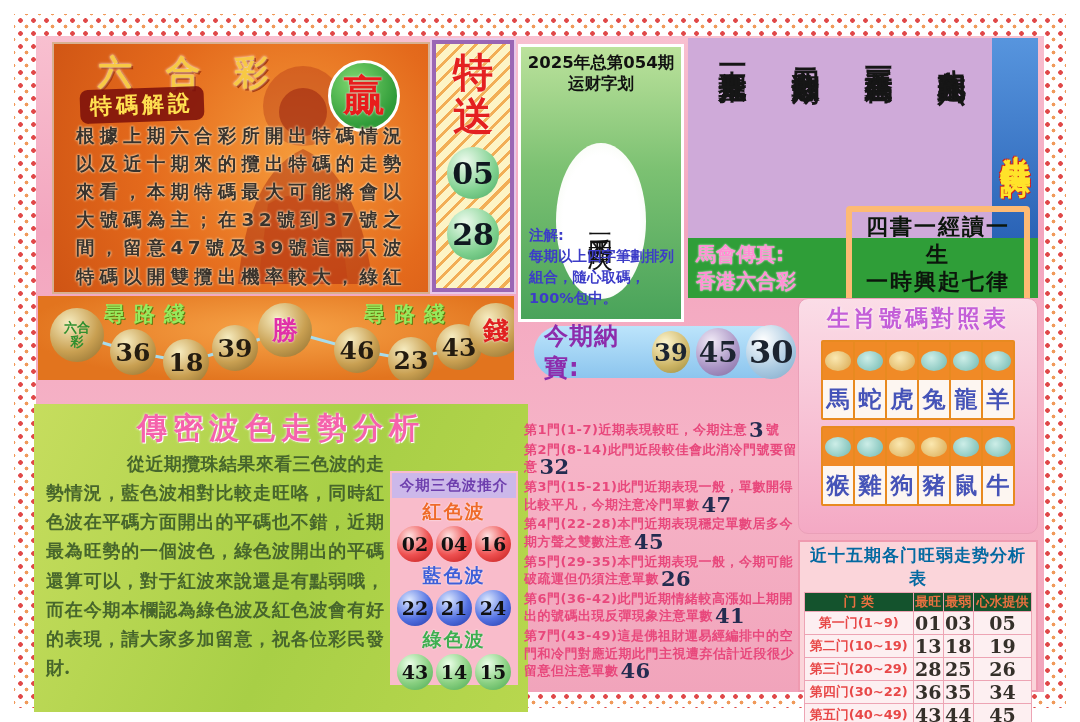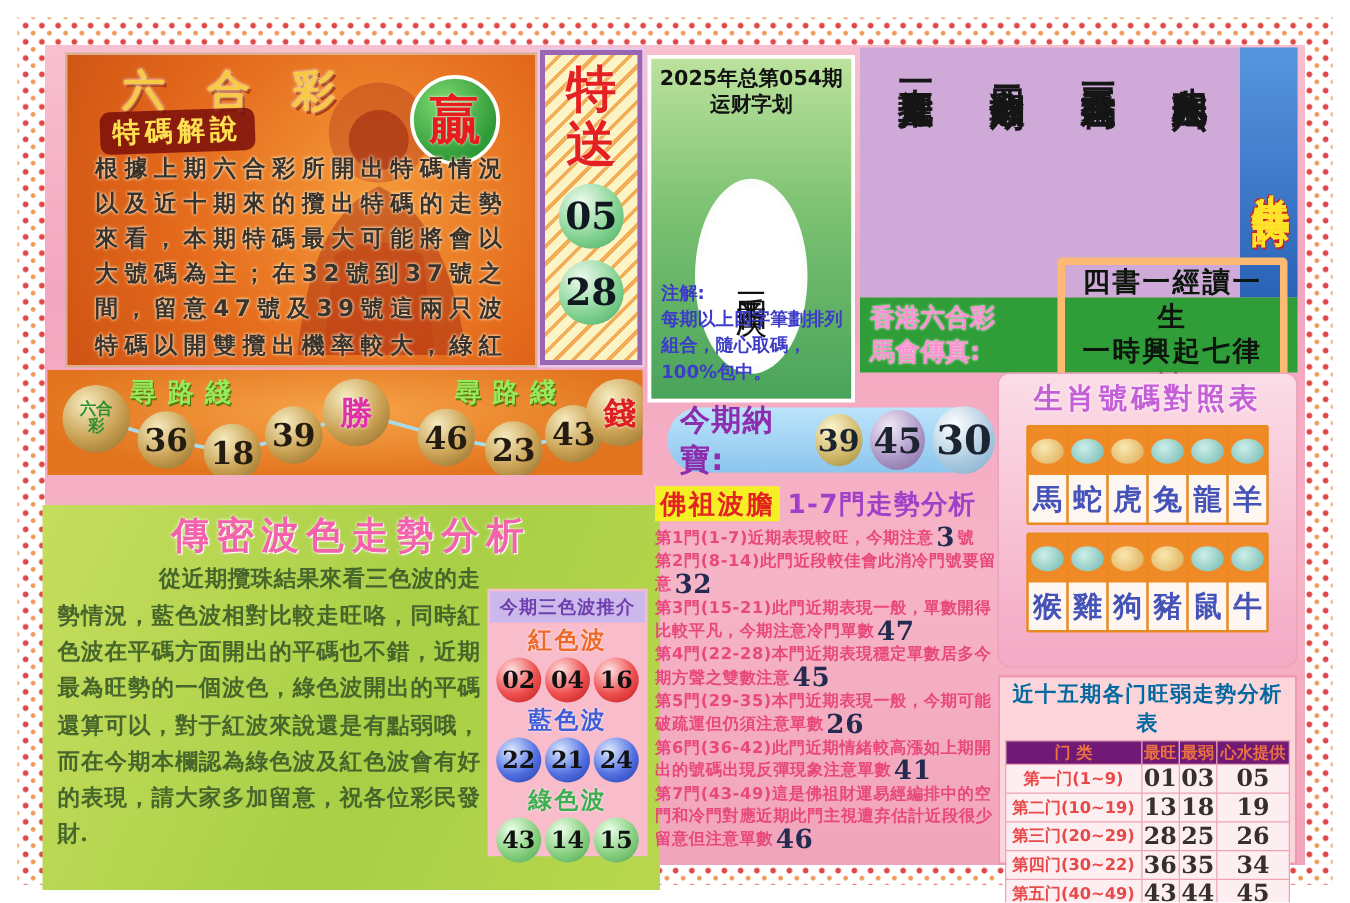"香港六合彩" div { order: before "馬會傳真:" -> after "馬會傳真:" }
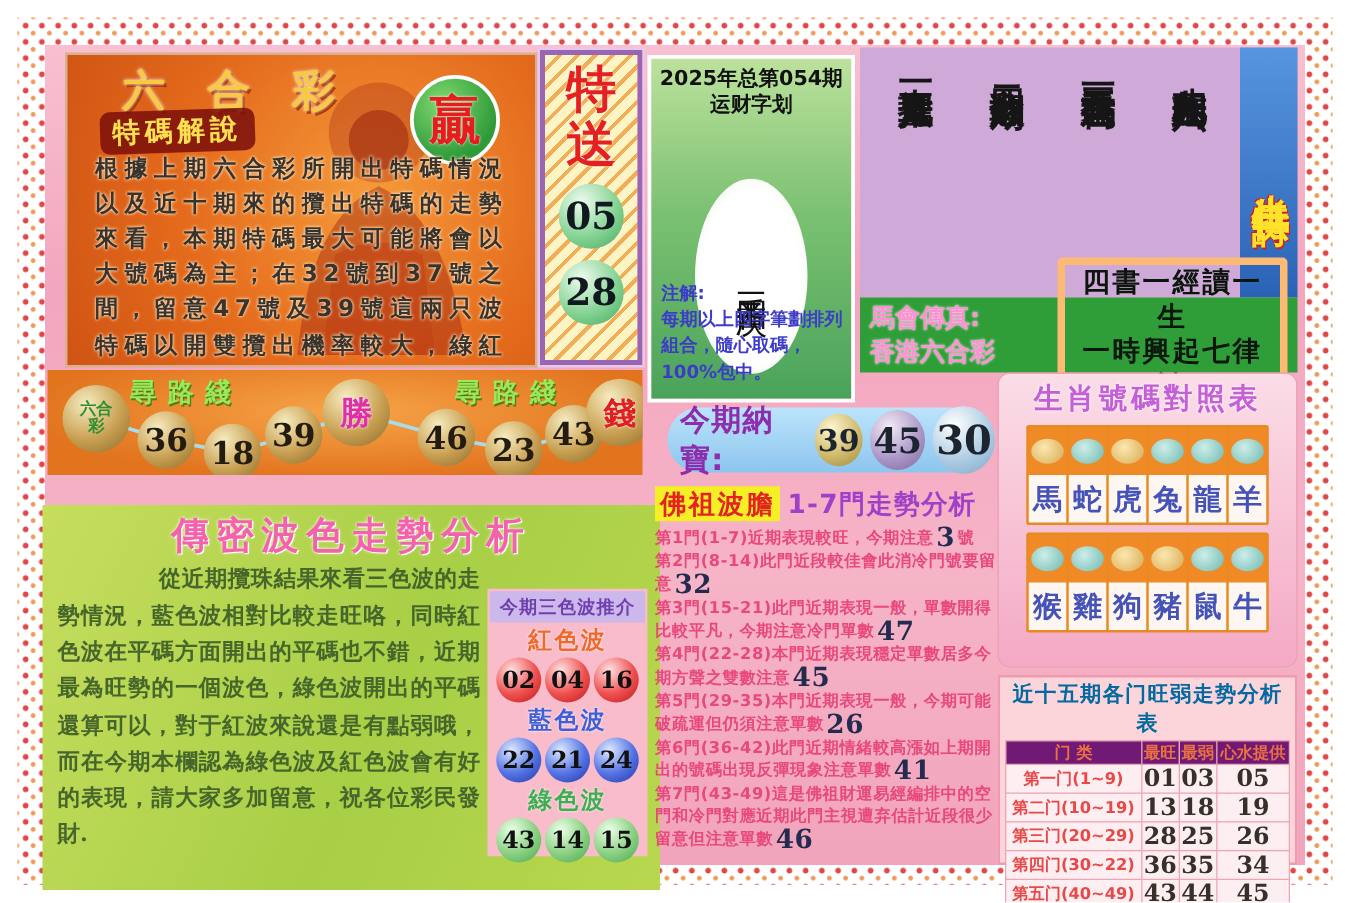"佛祖波膽" div.fozu { html: <div> <span>佛祖波膽</span> <span>1-7門走勢分析</span> </div> -> none }
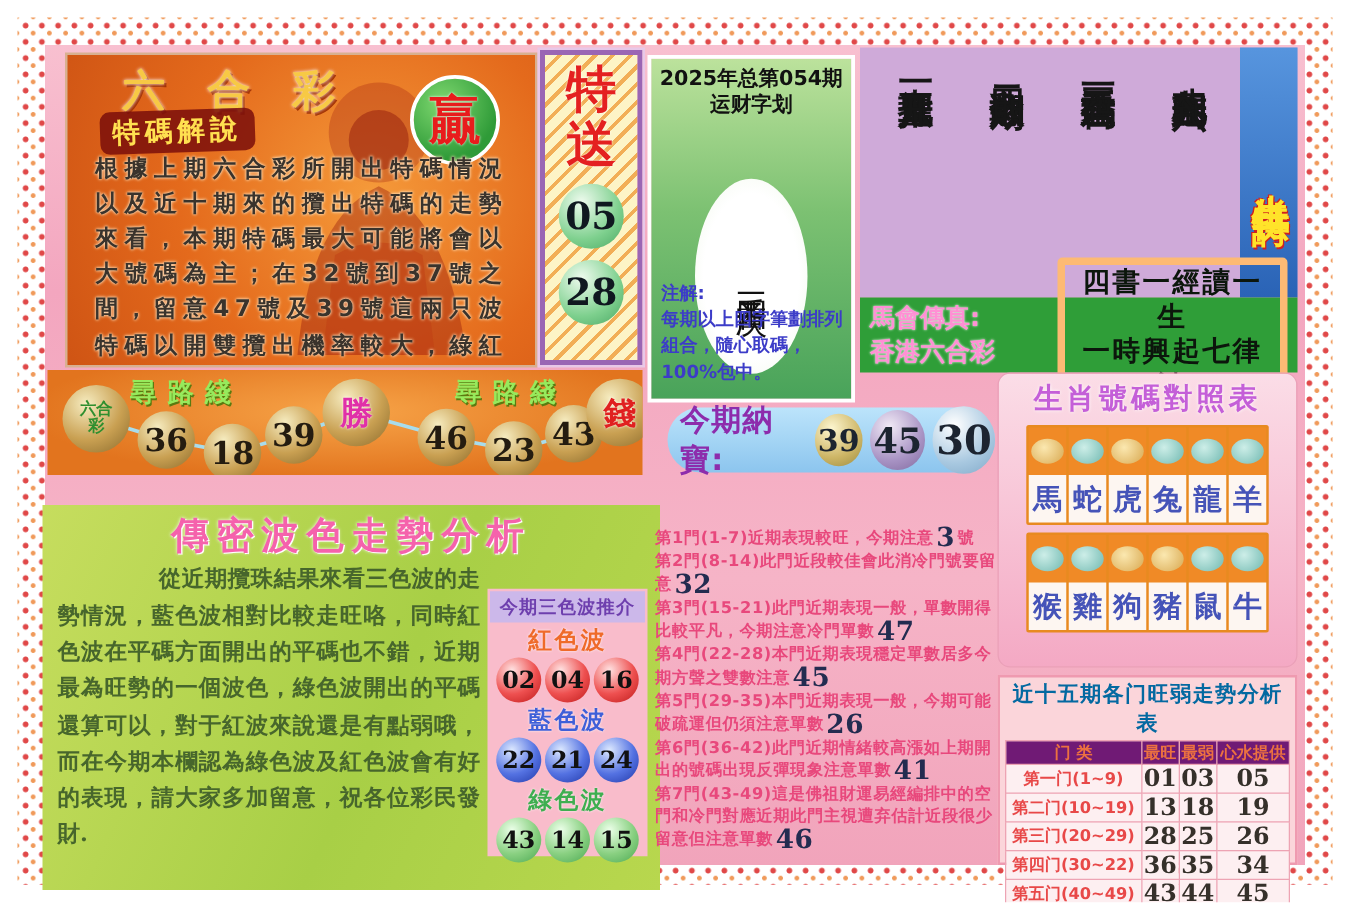"门 类" table.tt th { background: #701a75 -> #14532d }
